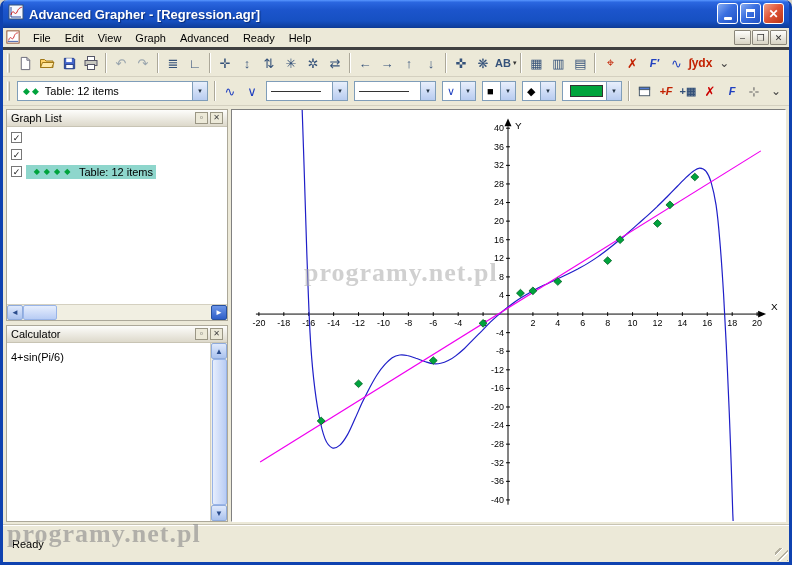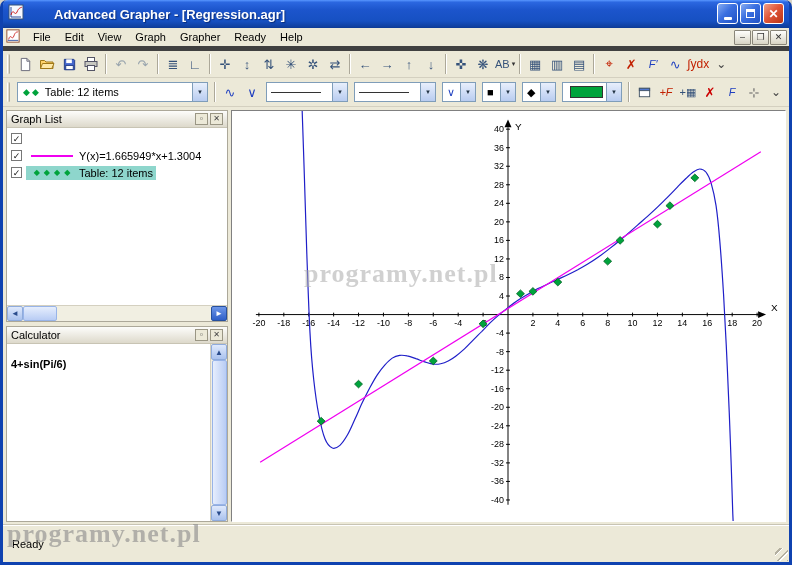"Advanced Grapher - [Regression.agr]" .titlebar { gap: 25px -> none }
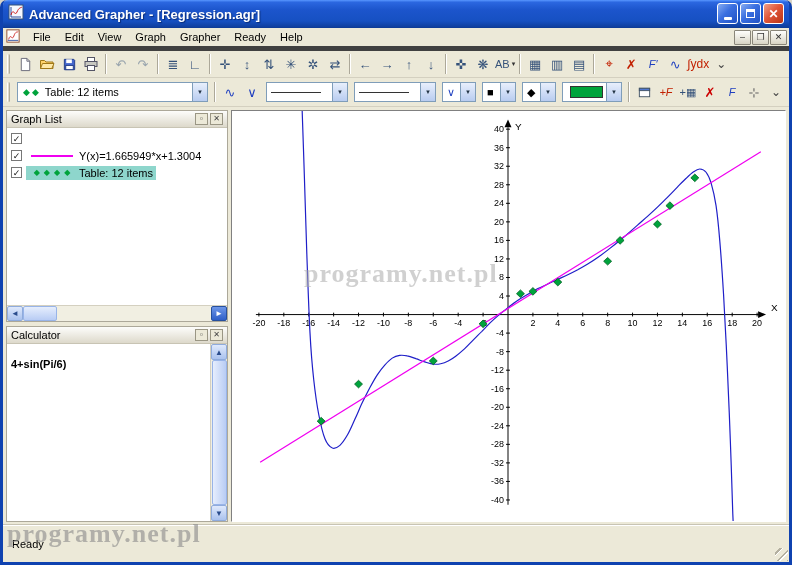"File" .menubar { border-bottom: 5px solid #404040 -> 3px solid #404040 }
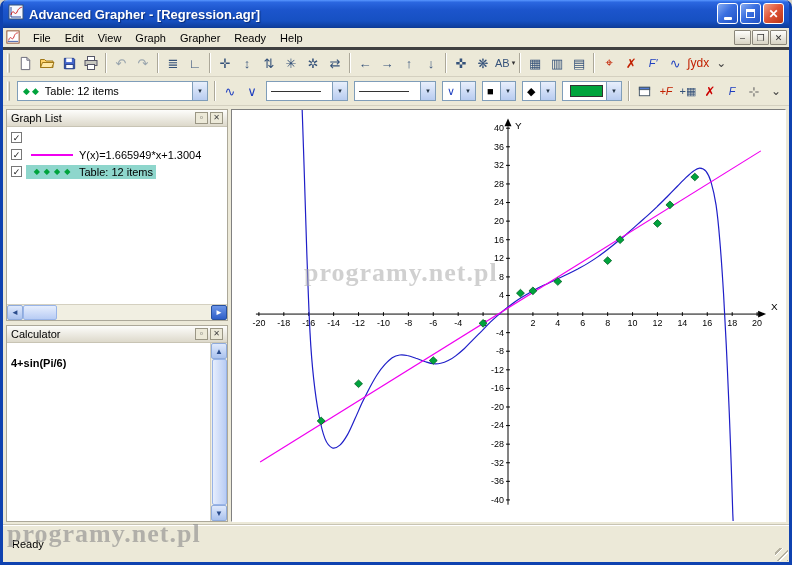"Grapher" span.menu-item { text: Grapher -> Advanced }
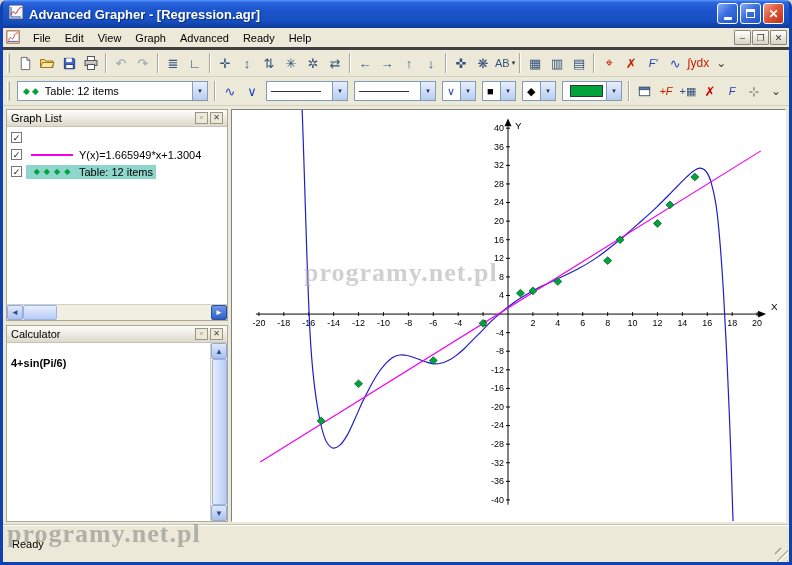"AB" .tbtn .txt { font-weight: normal -> bold }
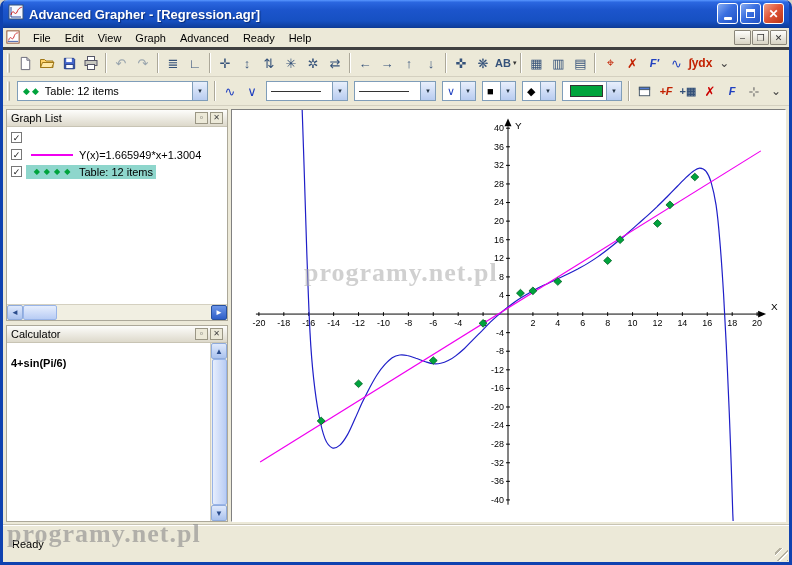"Y(x)=1.665949*x+1.3004" span.grow-body { html: <span> <span> <span></span> </span> <span>Y(x)=1.665949*x+1.3004</span> </span> -> none }
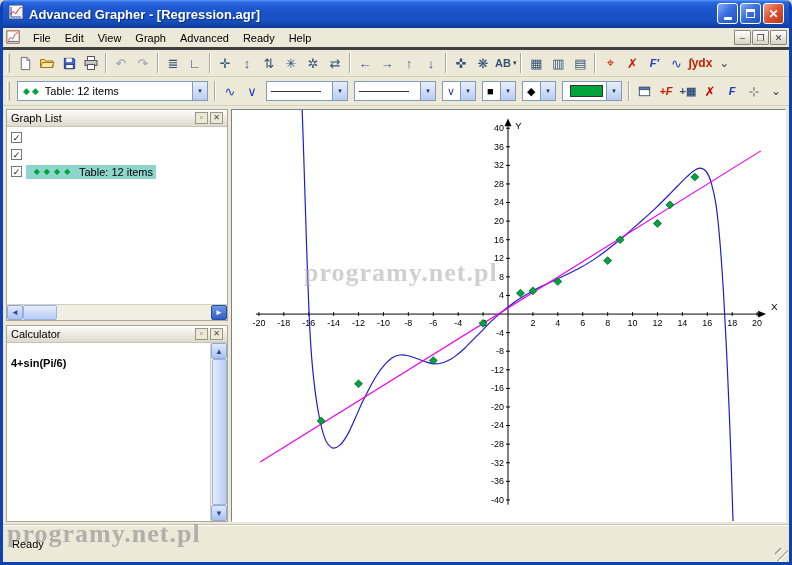"4+sin(Pi/6)" .calc-lines { font-weight: bold -> none; padding: 13px 4px -> 7px 4px }
